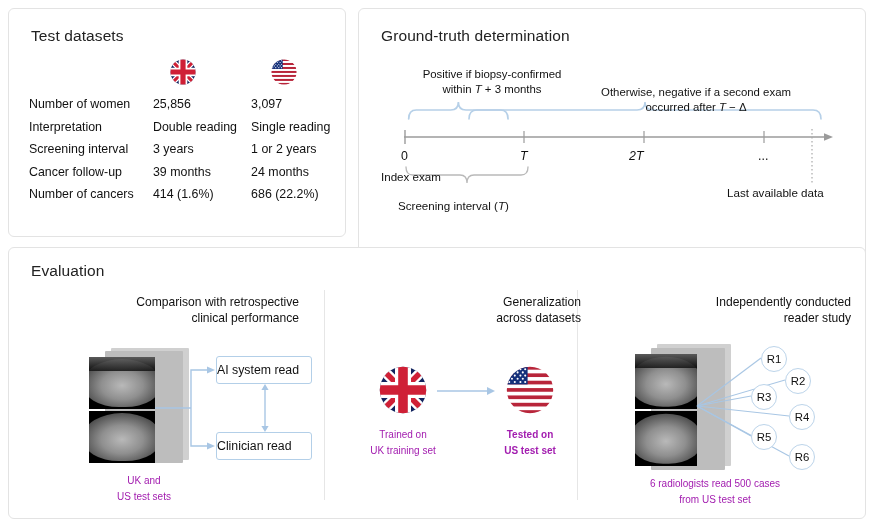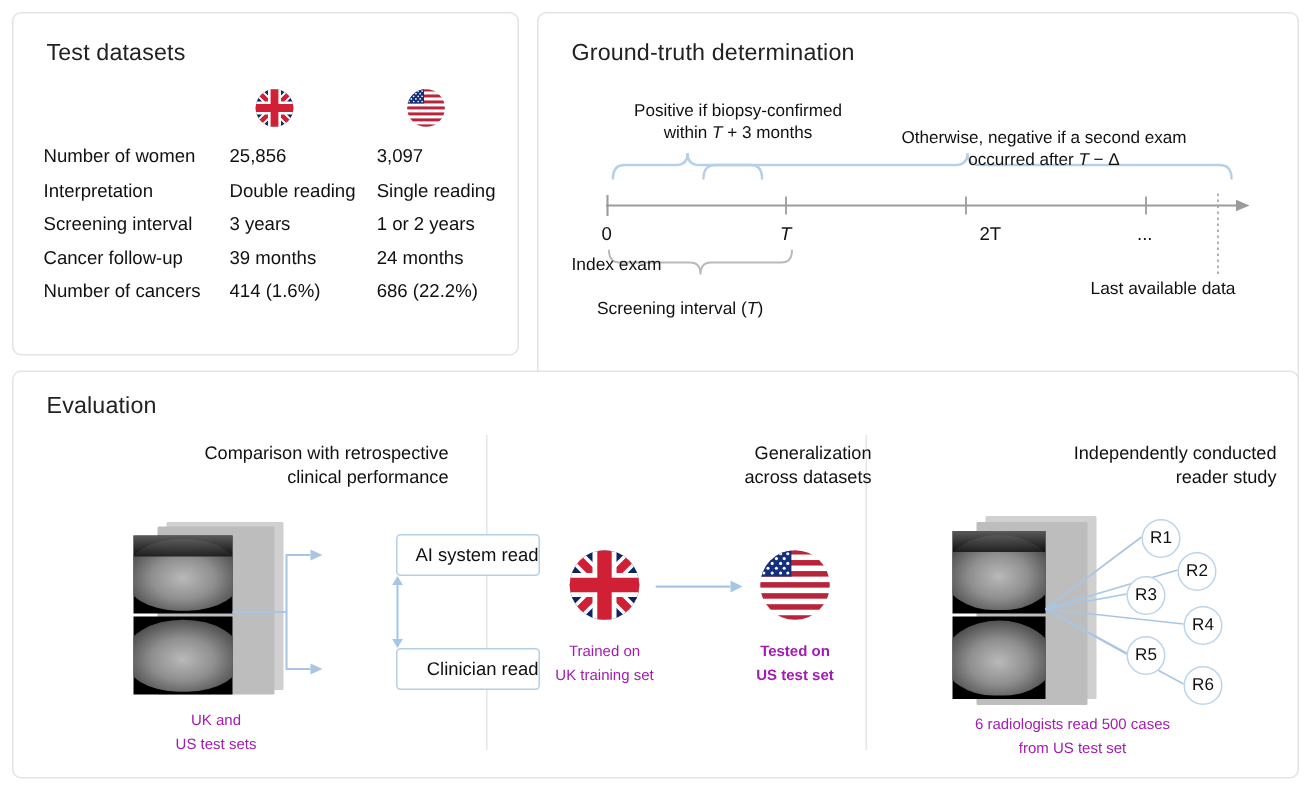"2T" div.tl-axlabel { font-style: none -> italic; left: 294px -> 270px }
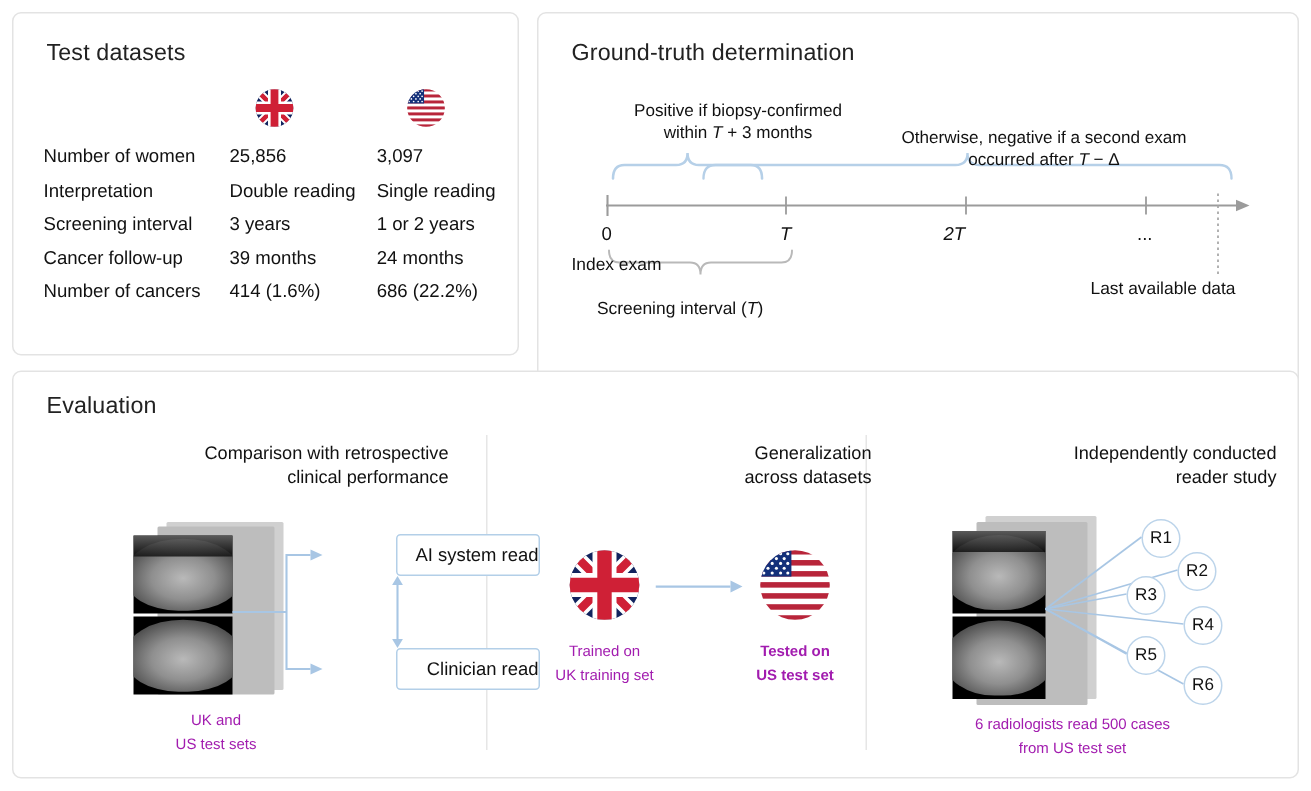"AI system read" .bluebox { justify-content: flex-end -> flex-start; margin-left: 48px -> none }
